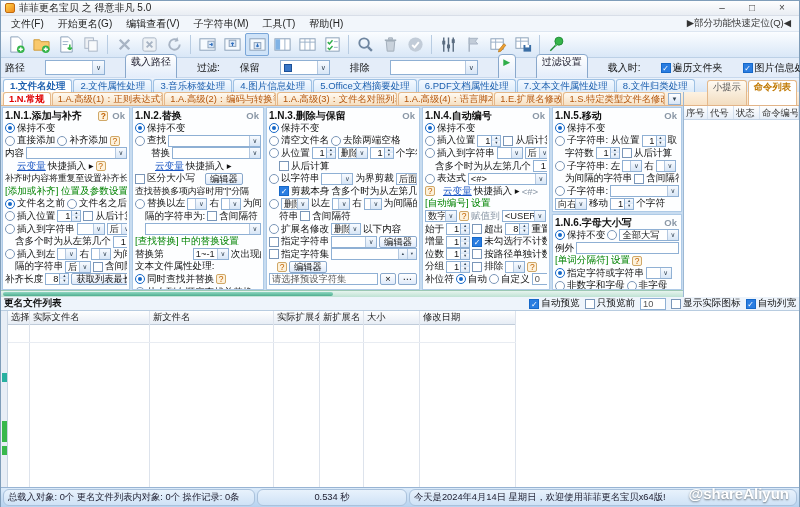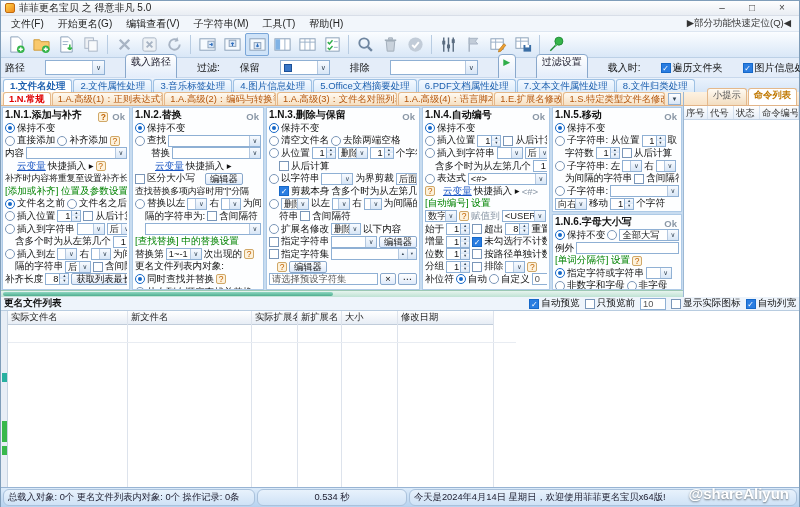"小提示" .rtab { height: 17px -> 25px }
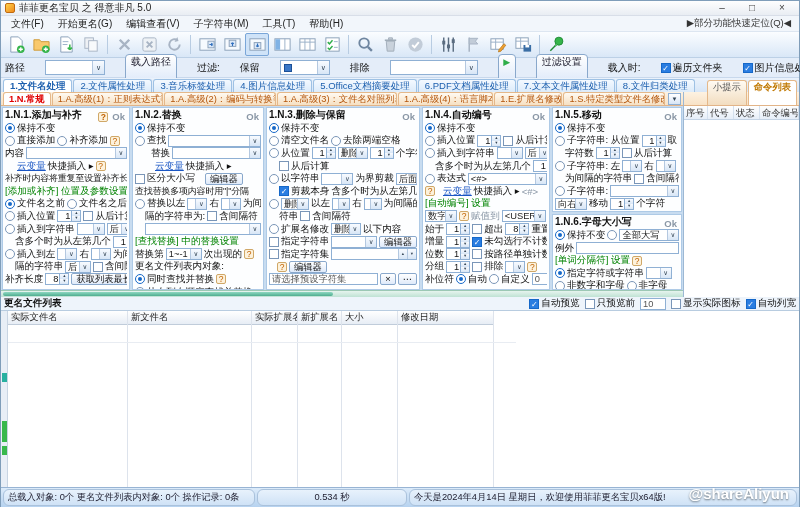"1.N.1.添加与补齐" .phead { align-items: flex-end -> center }
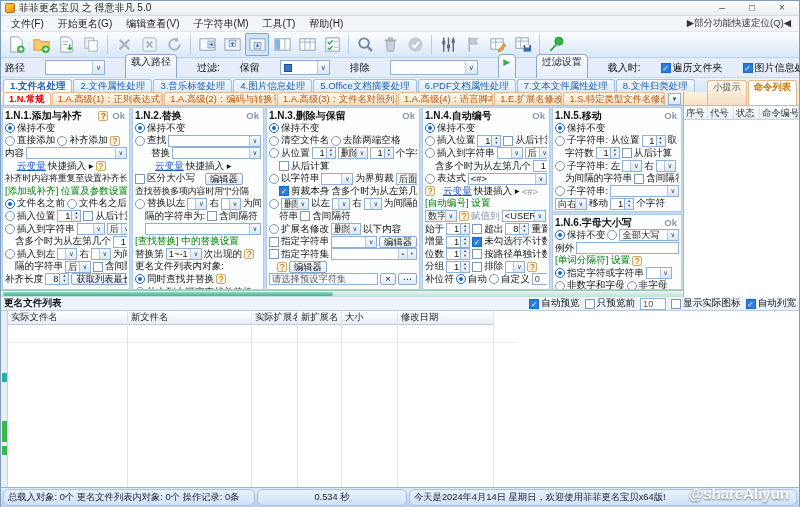"1~-1" span.cmb { margin-left: none -> 27px }
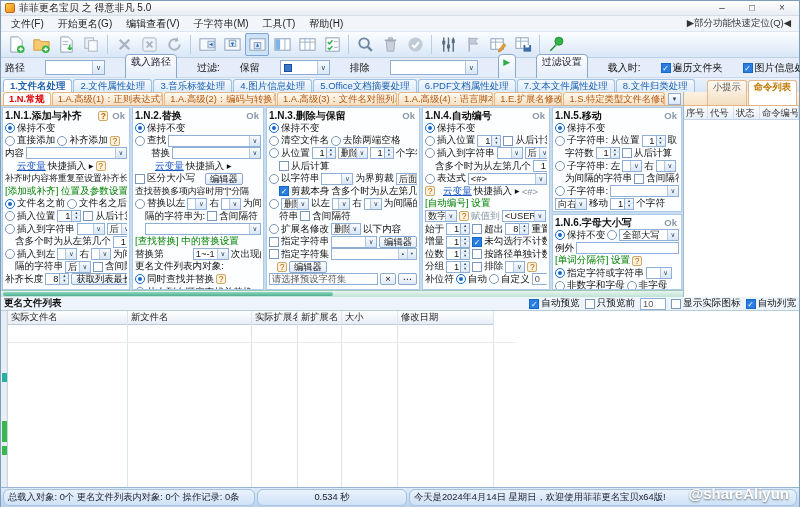"更名文件列表内对象:" span.lbl { text: 更名文件列表内对象 -> 文本文件属性处理 }
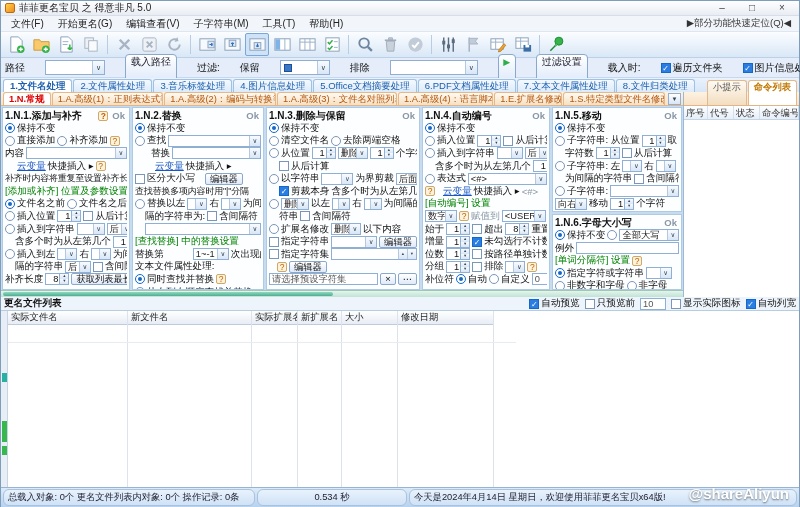"选择" div.fcol { html: none -> <div> <span>选择</span> </div> }
